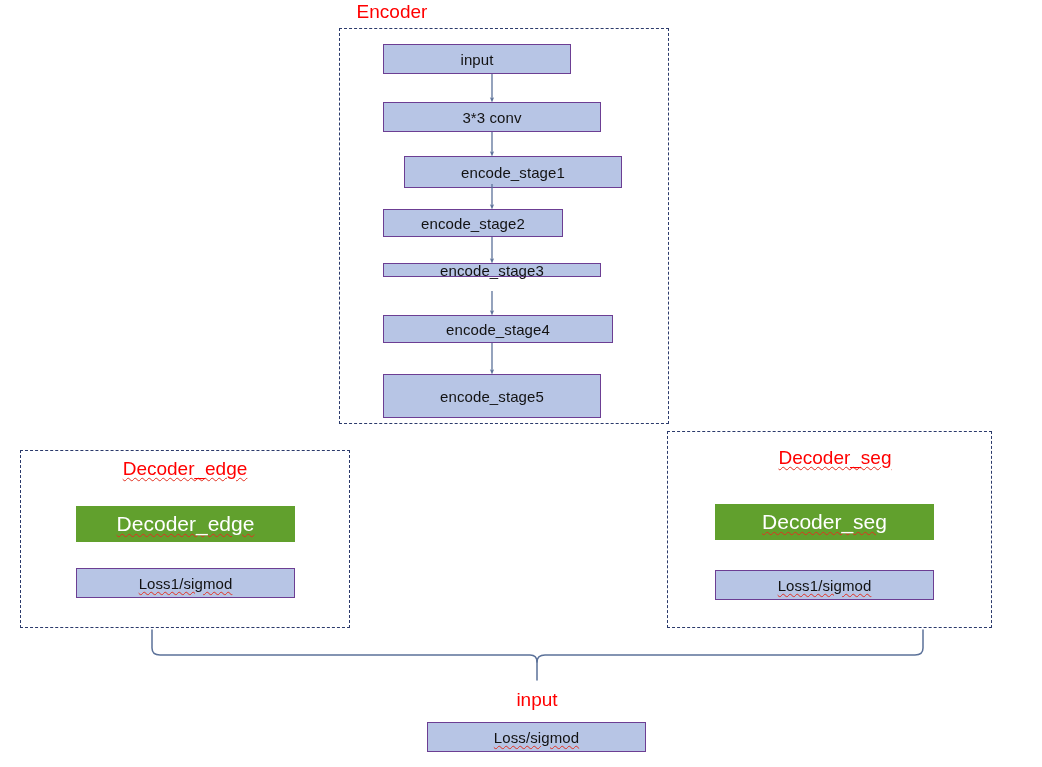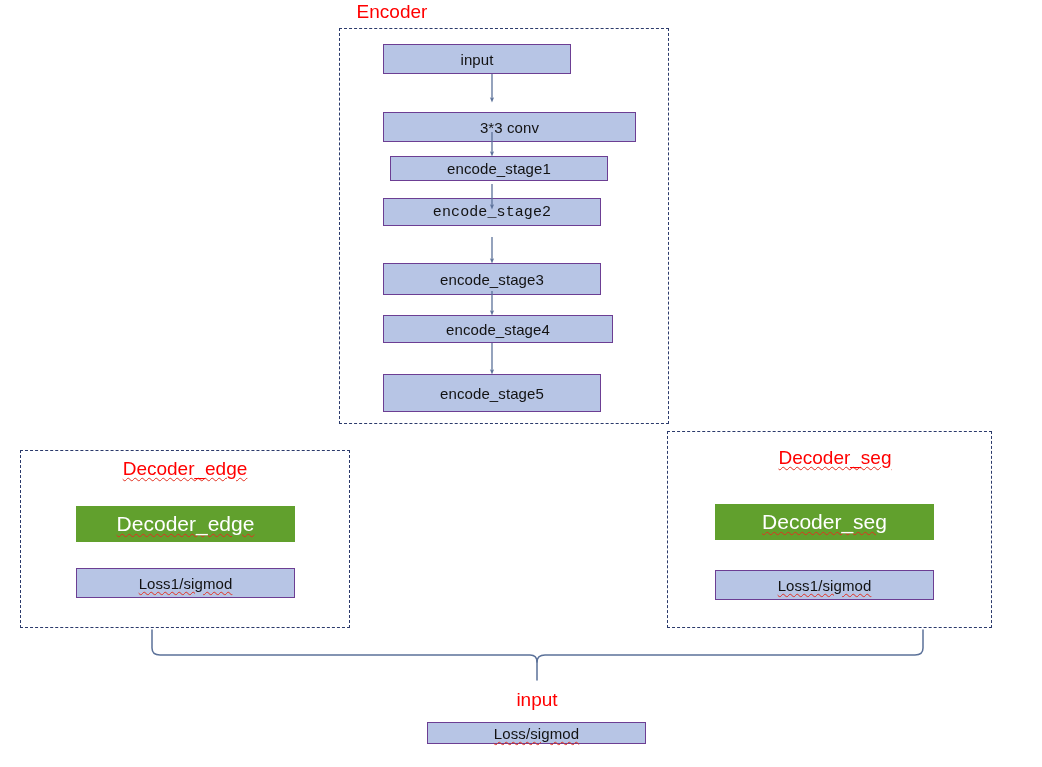"3*3 conv" div.abs { top: 112px -> 102px; width: 253px -> 218px }
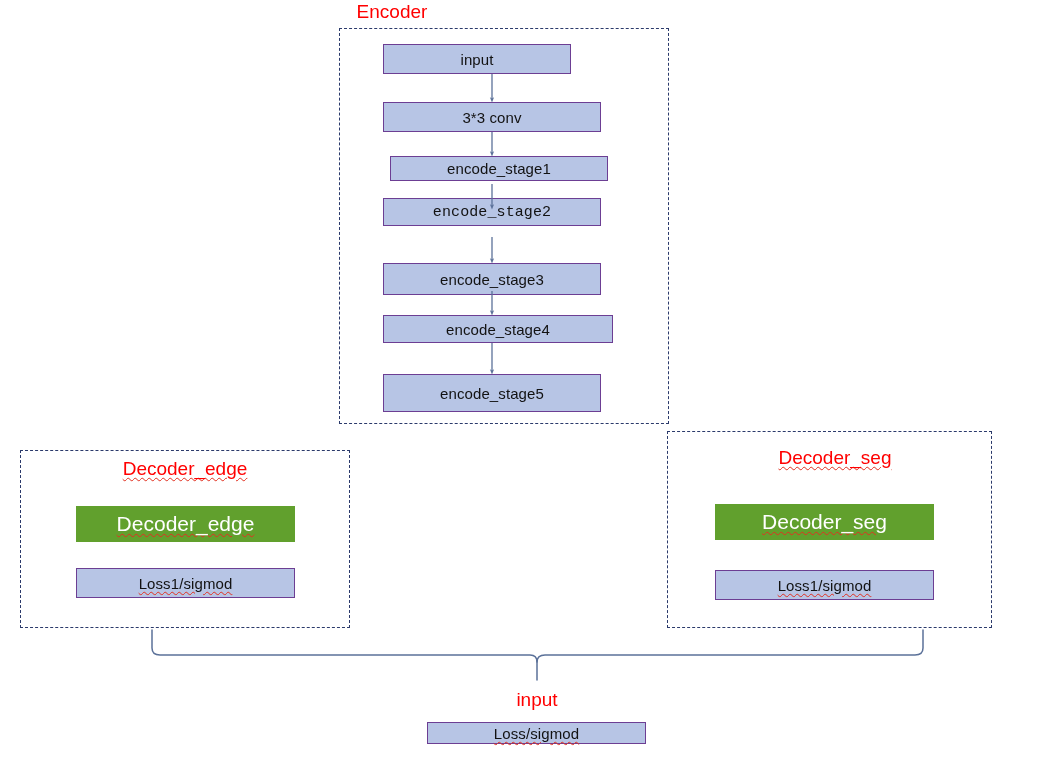"encode_stage1" div.abs { height: 25px -> 32px; left: 390px -> 404px }
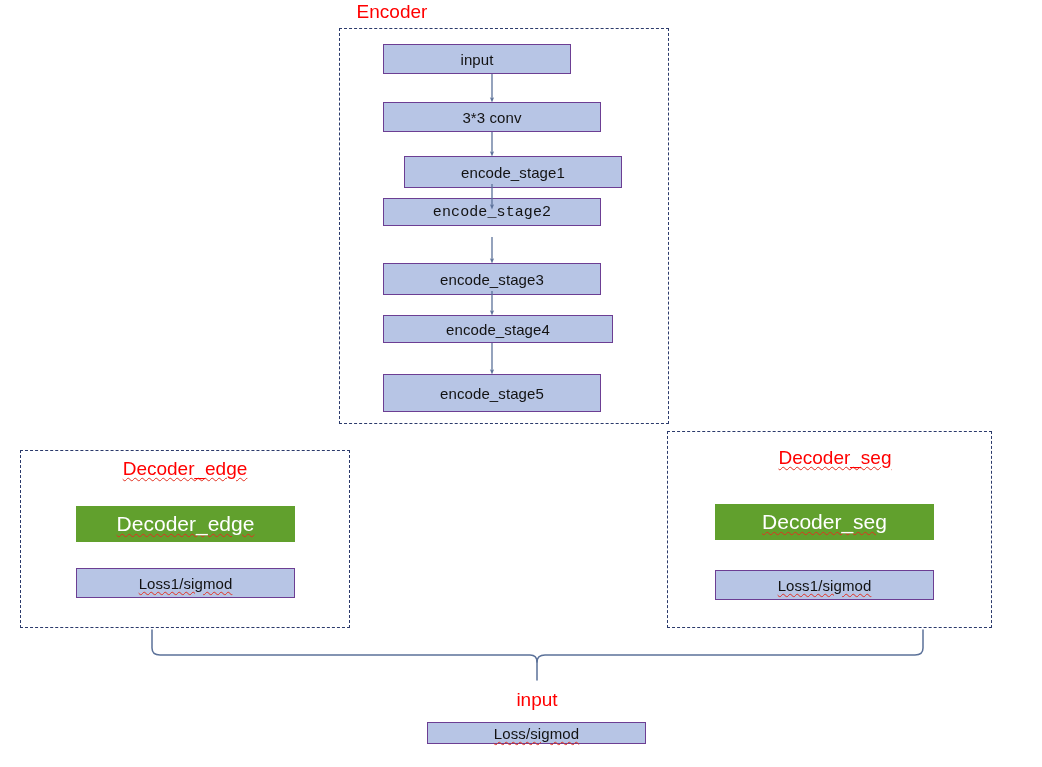"encode_stage2" div.abs { font-family: Liberation Mono, monospace -> none; top: 198px -> 209px; width: 218px -> 180px }
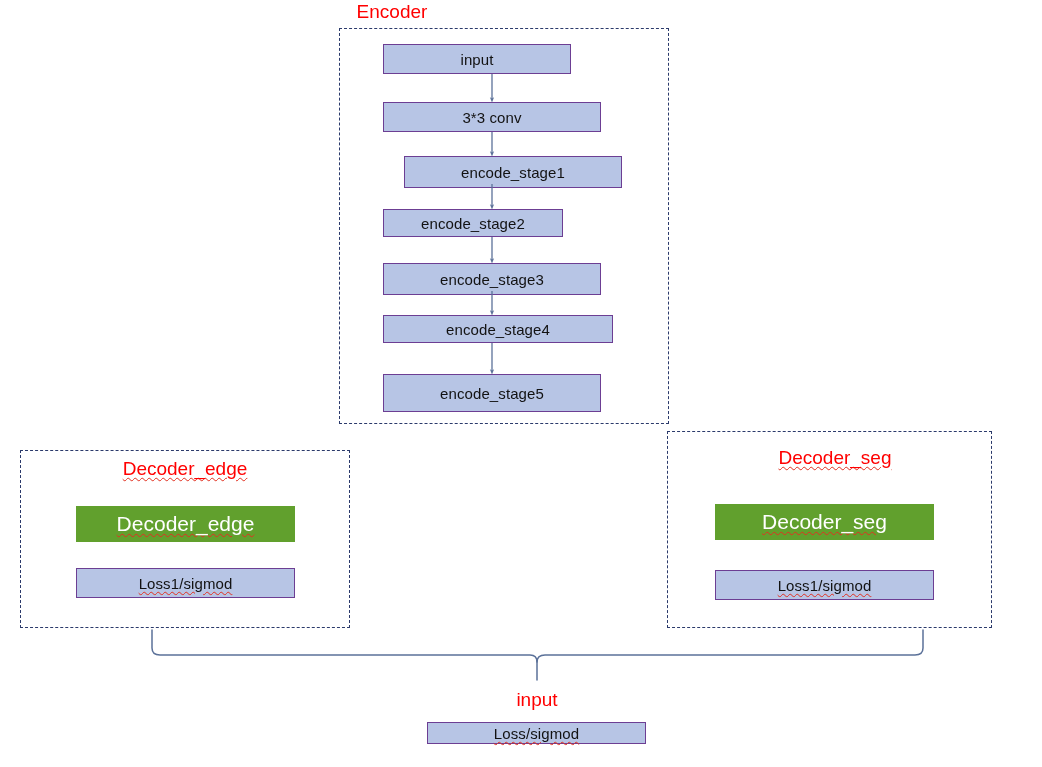"encode_stage3" div.abs { height: 32px -> 14px }
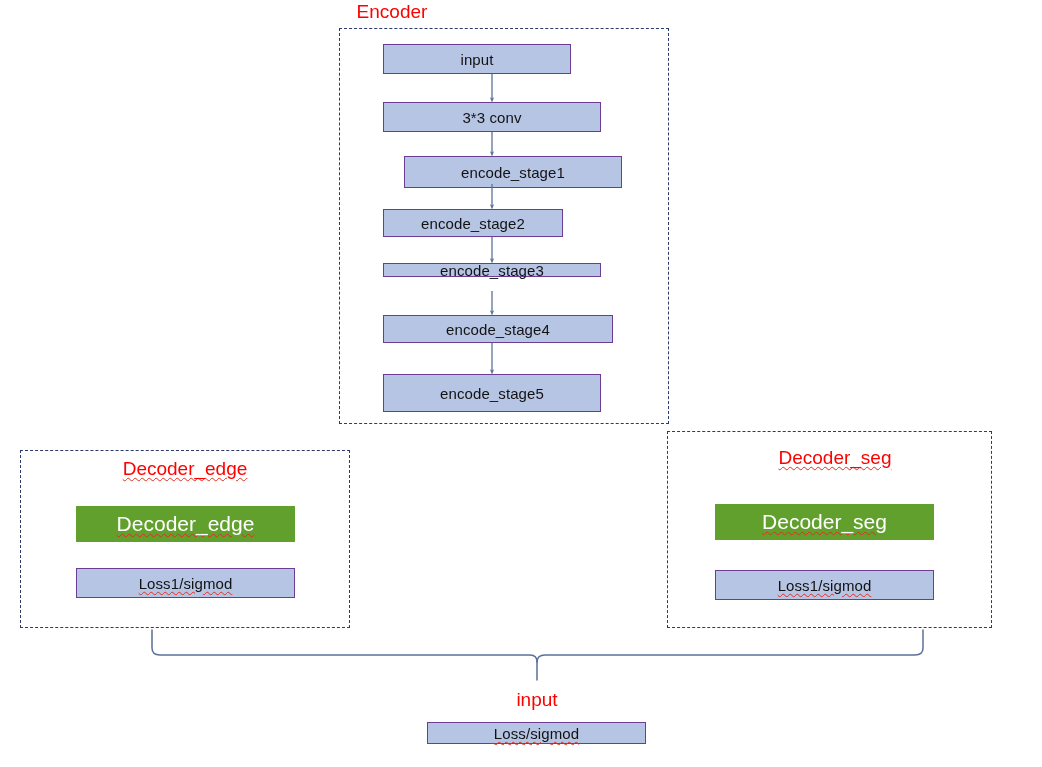"encode_stage5" div.abs { height: 38px -> 44px }
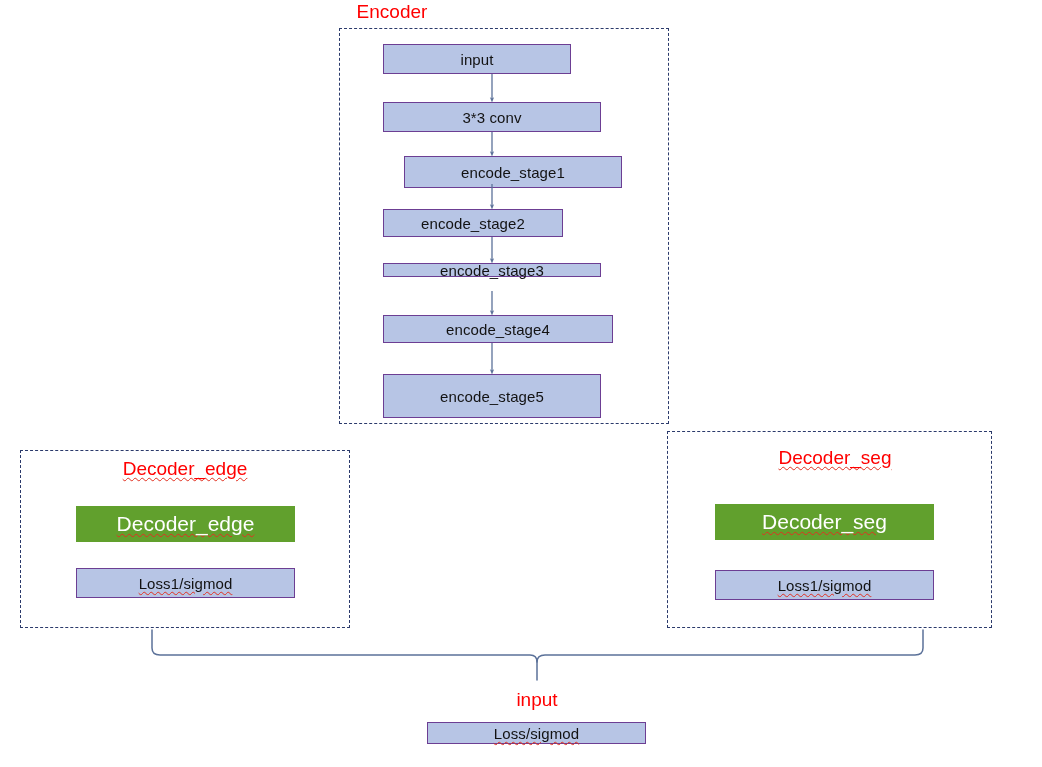"Loss/sigmod" div.abs { height: 22px -> 30px }
